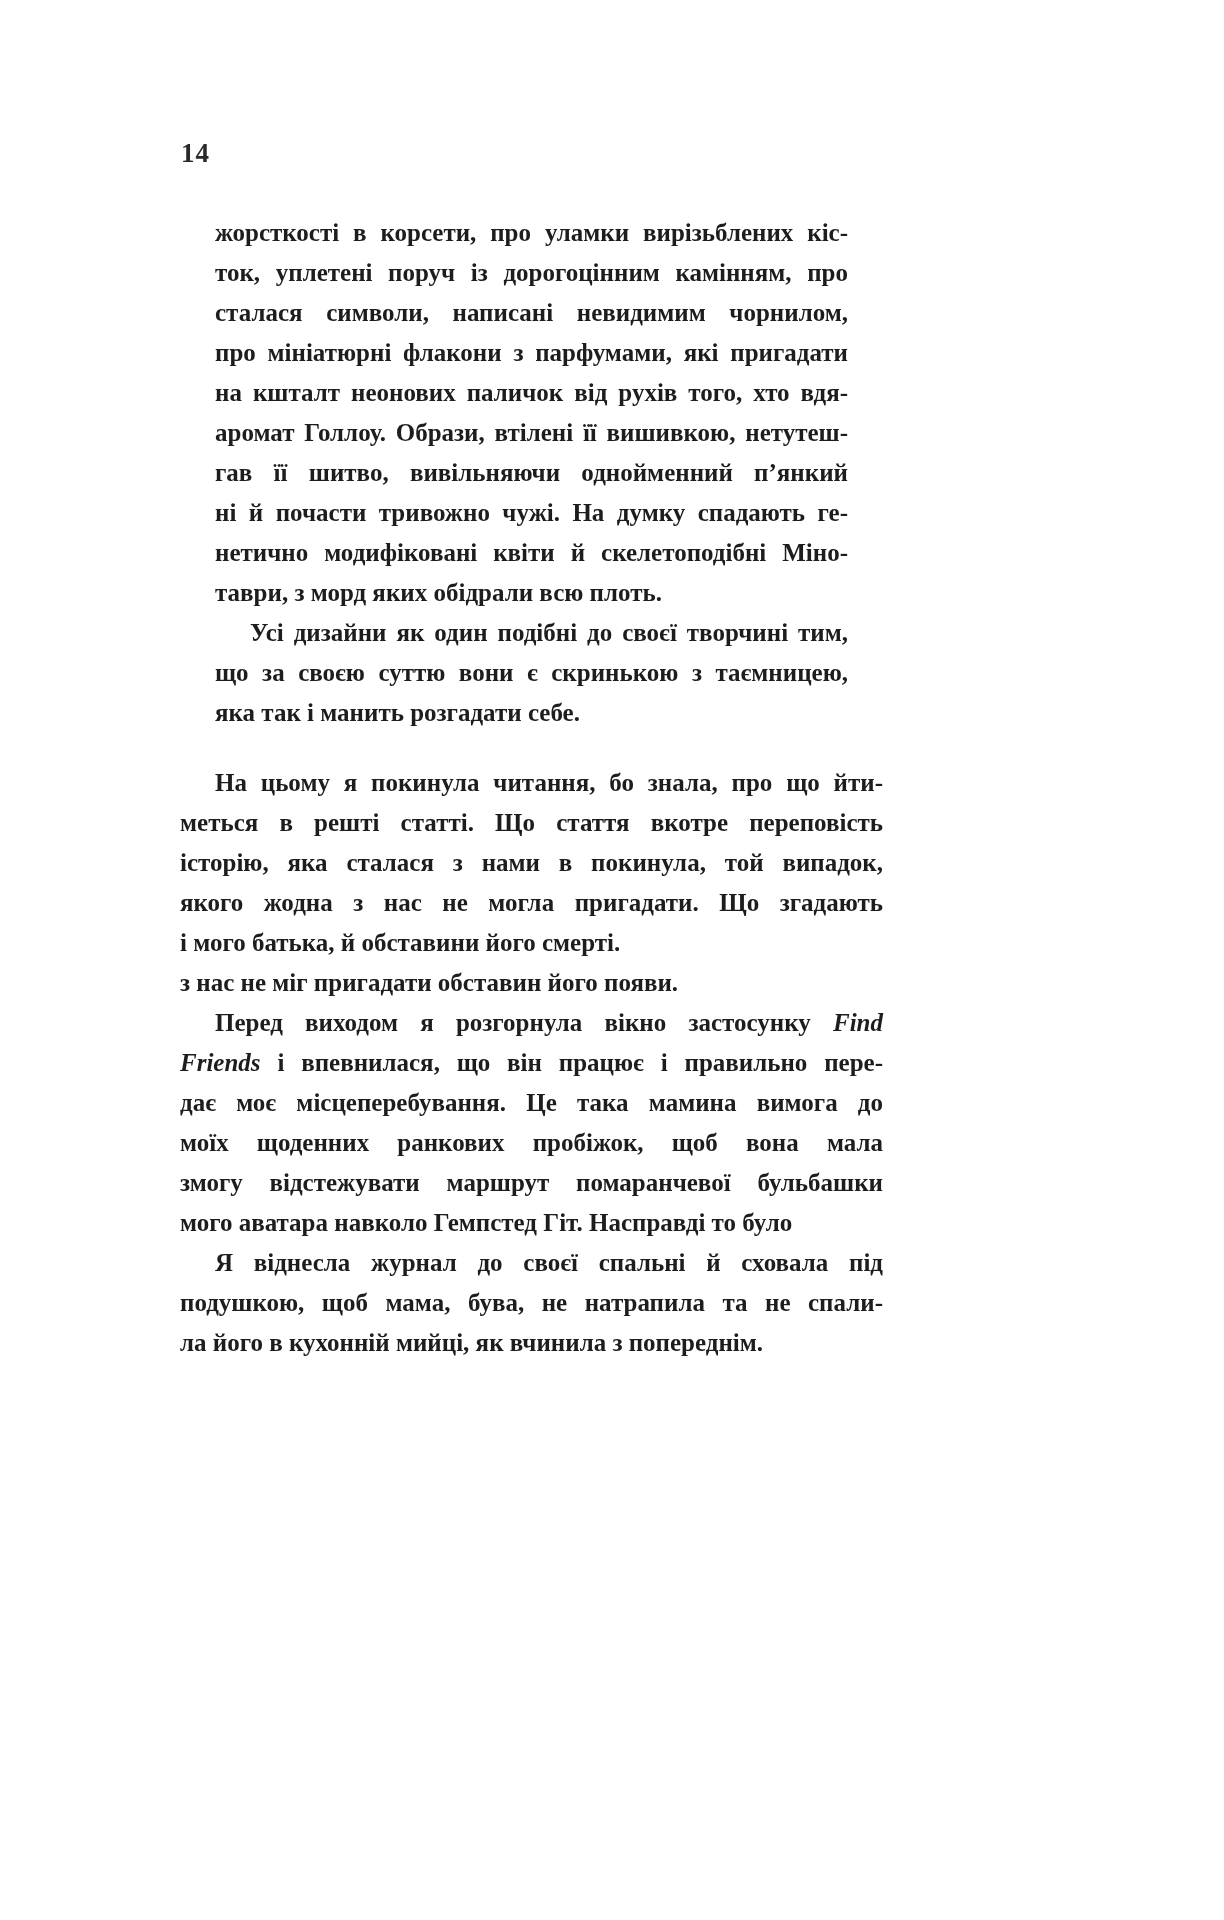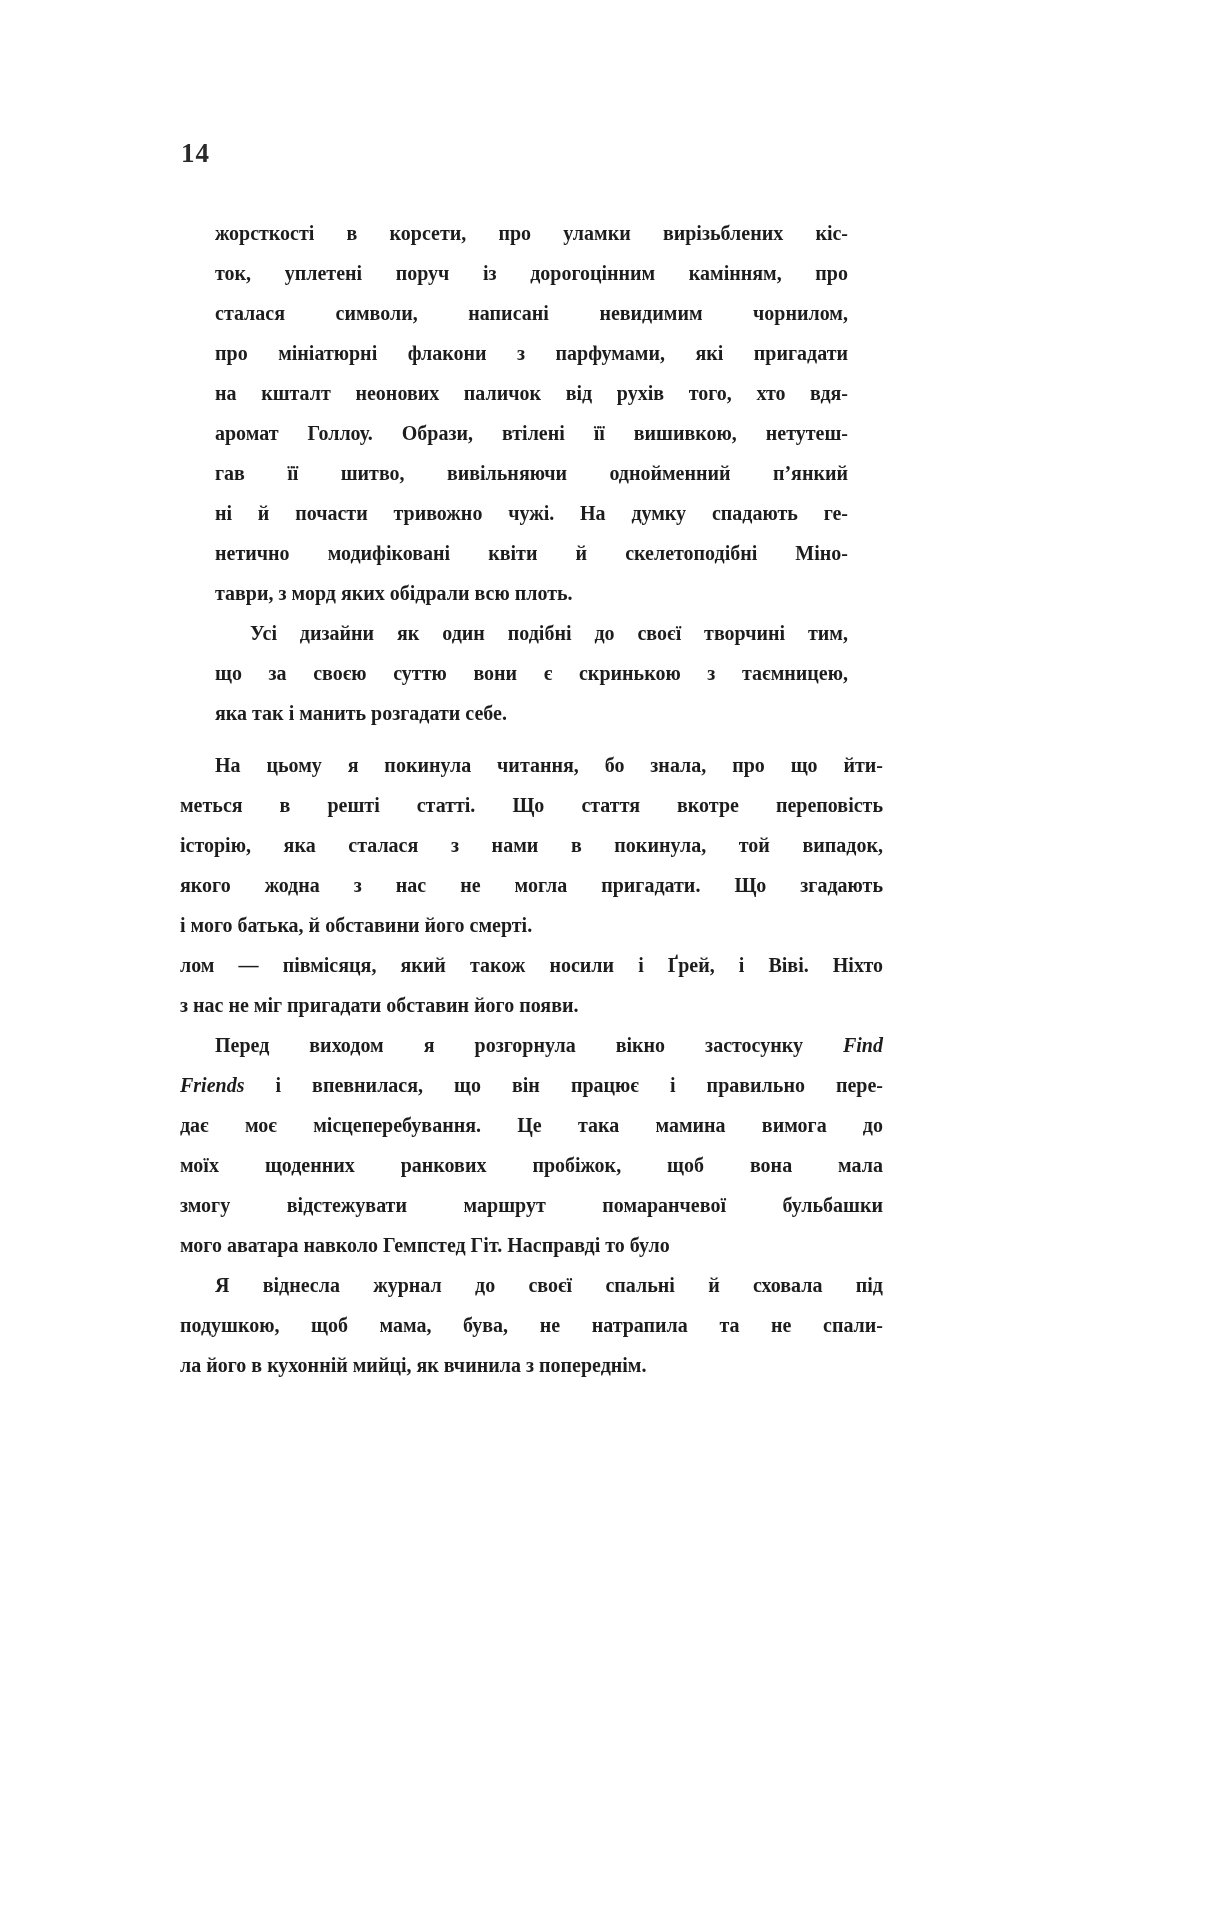"жорсткості в корсети, про уламки" .text-block { font-size: 20px -> 25px }
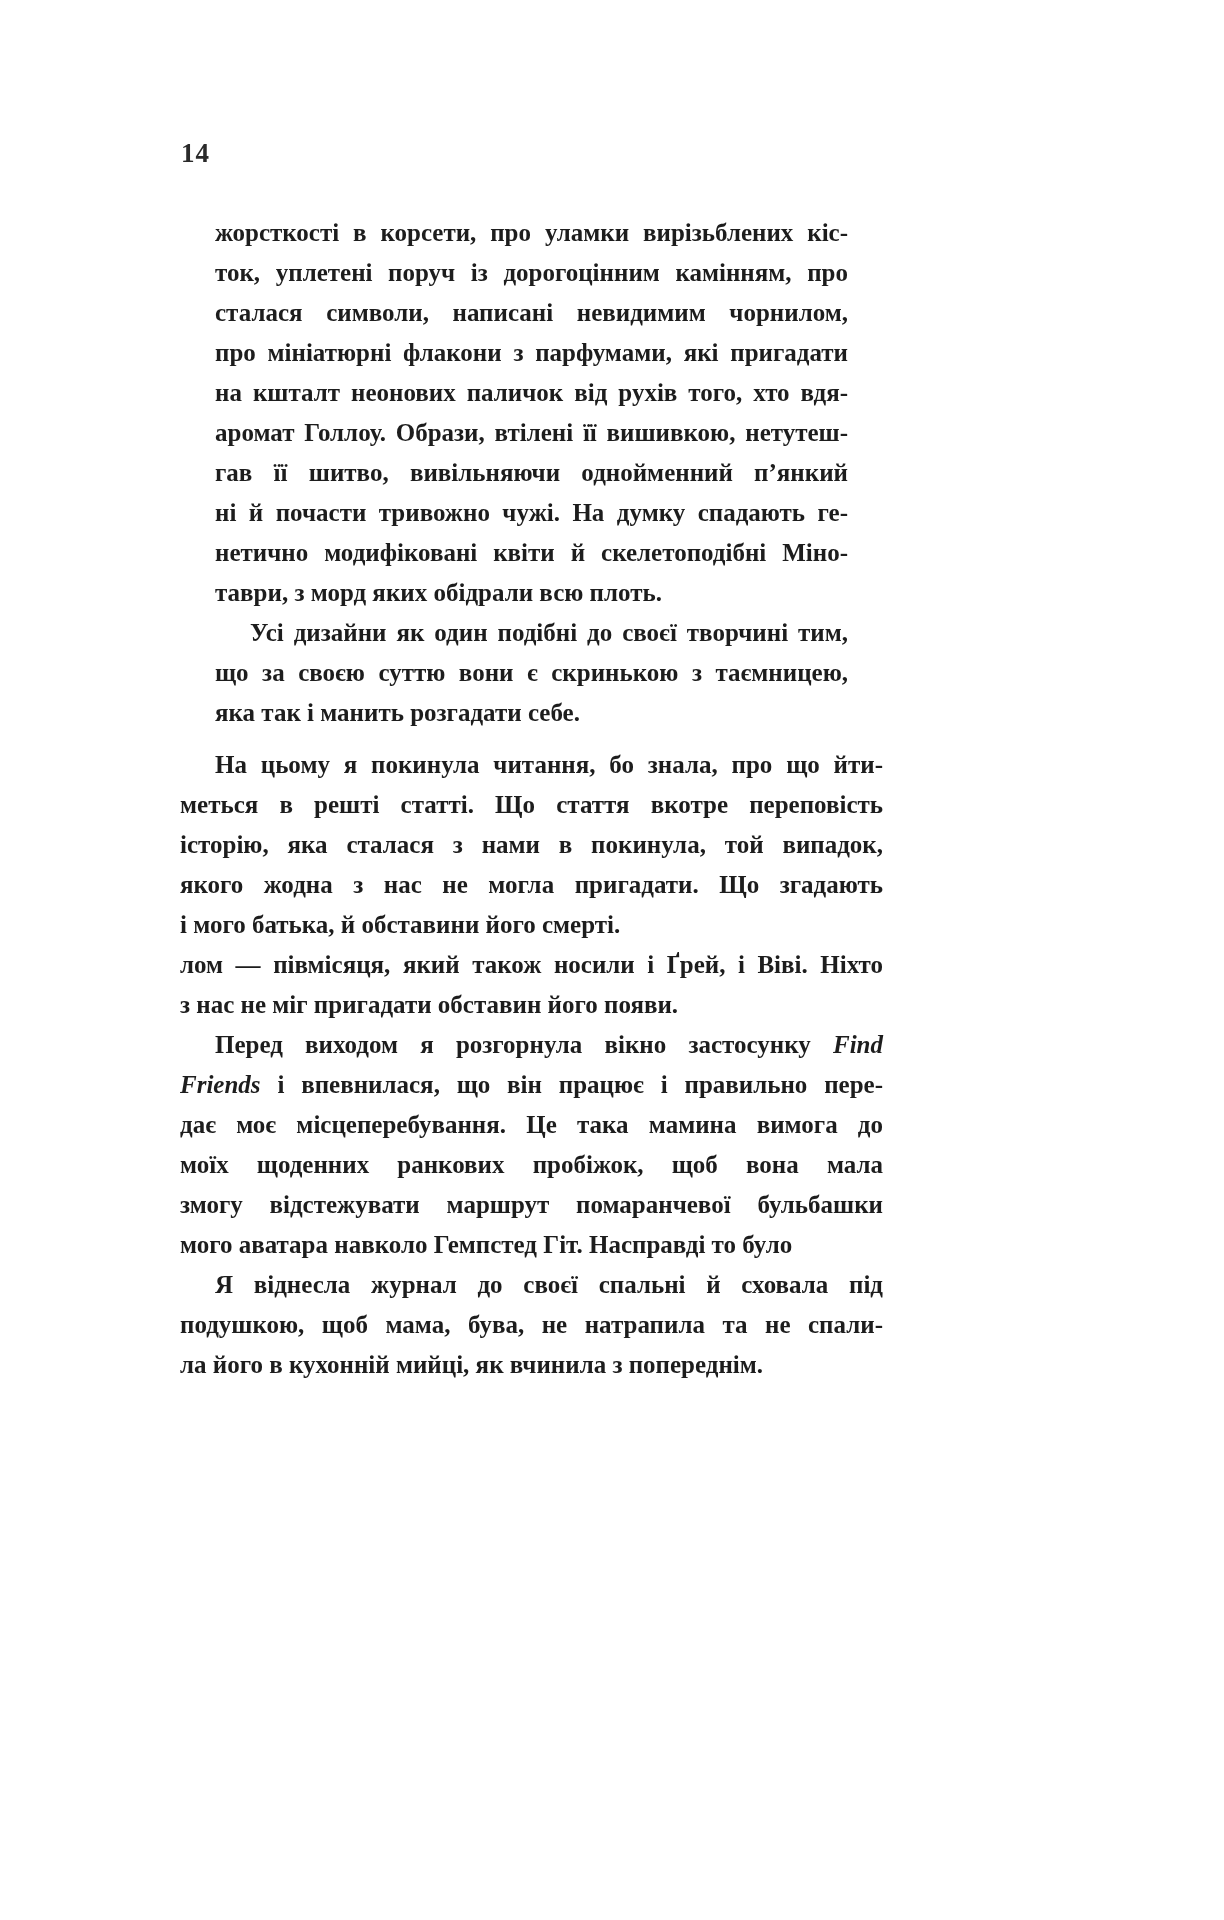"На цьому я покинула читання," .body-text { margin-top: 12px -> 30px }
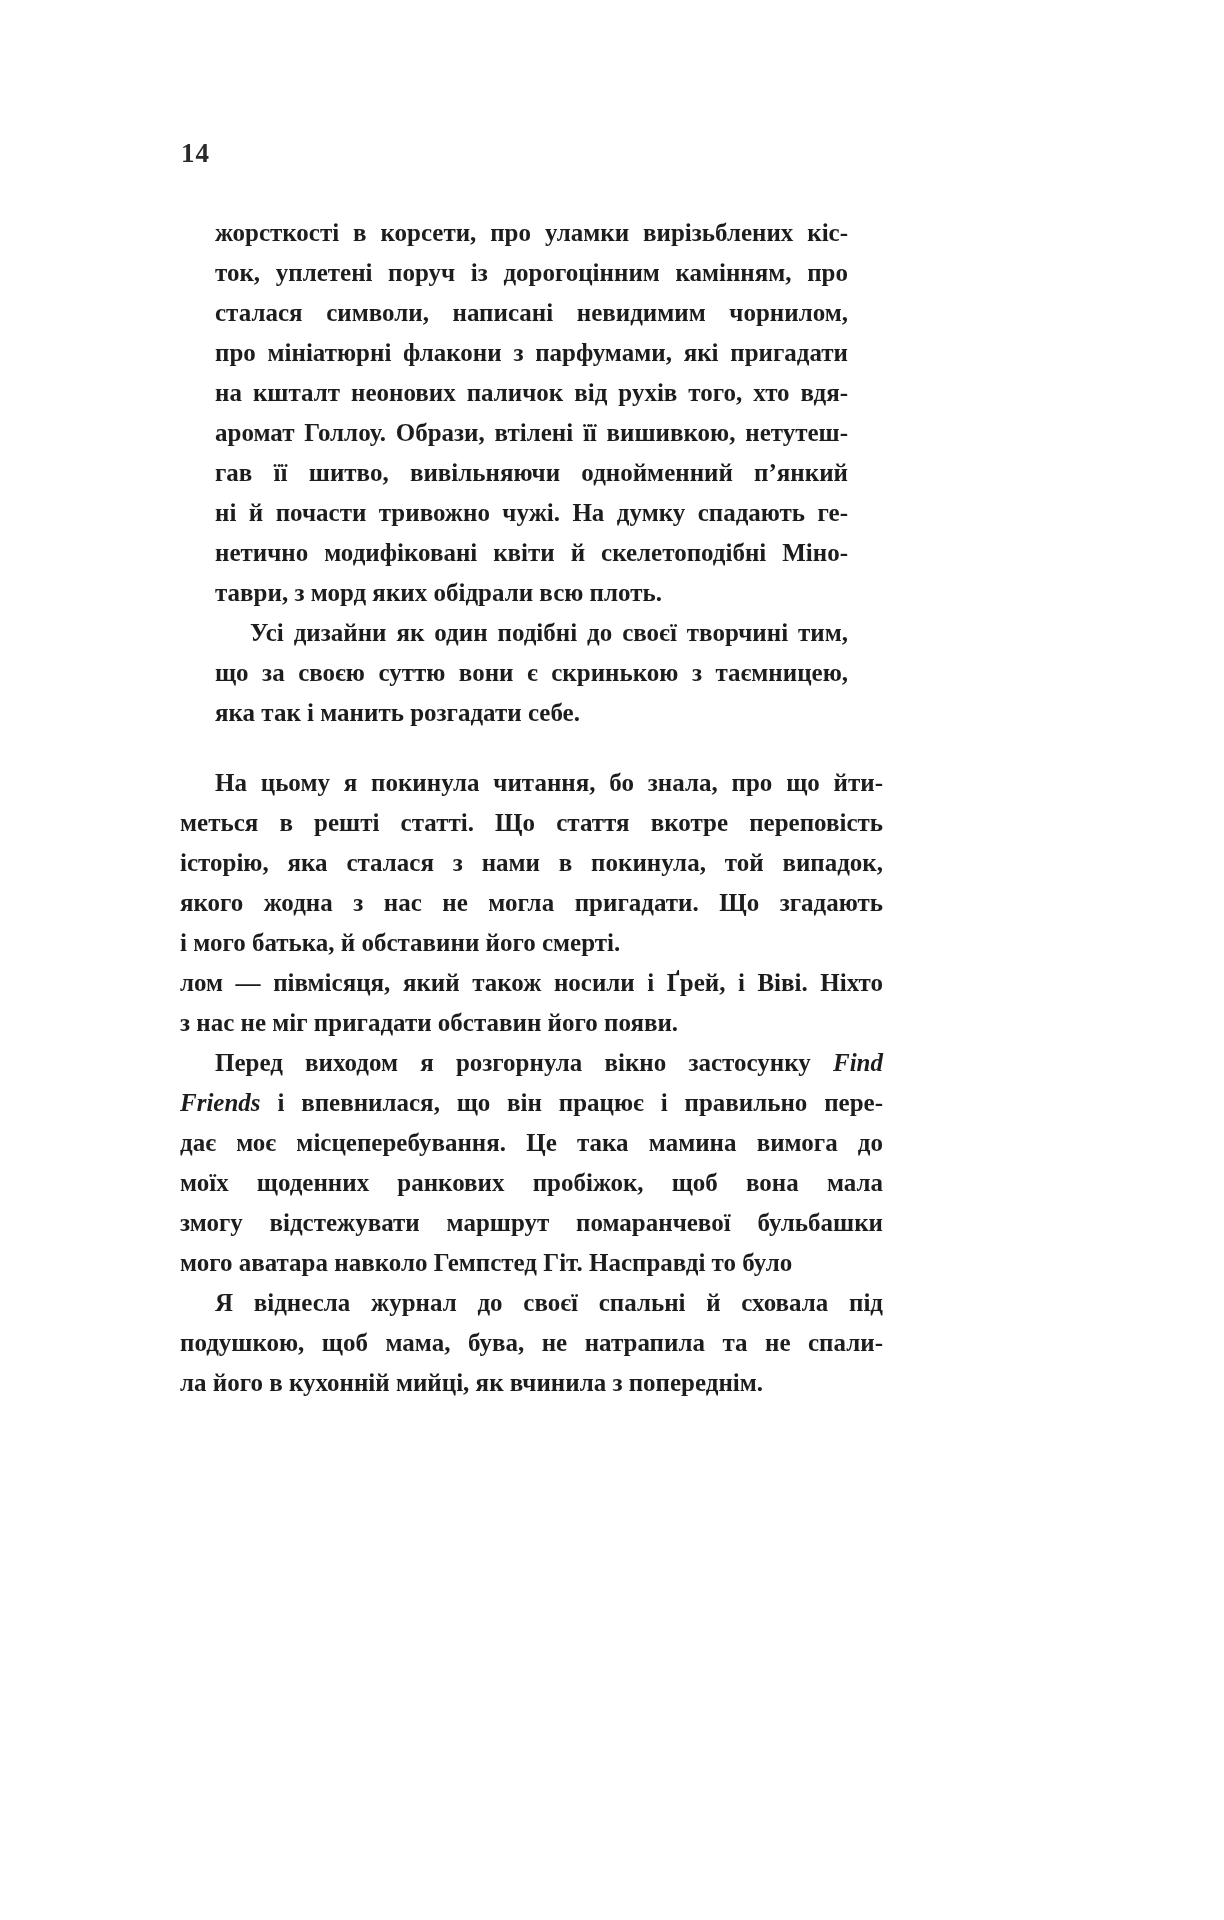"лом — півмісяця, який також" span.line { html: <span>лом — півмісяця, який також носили і Ґрей, і Віві. Ніхто</span> -> none }
